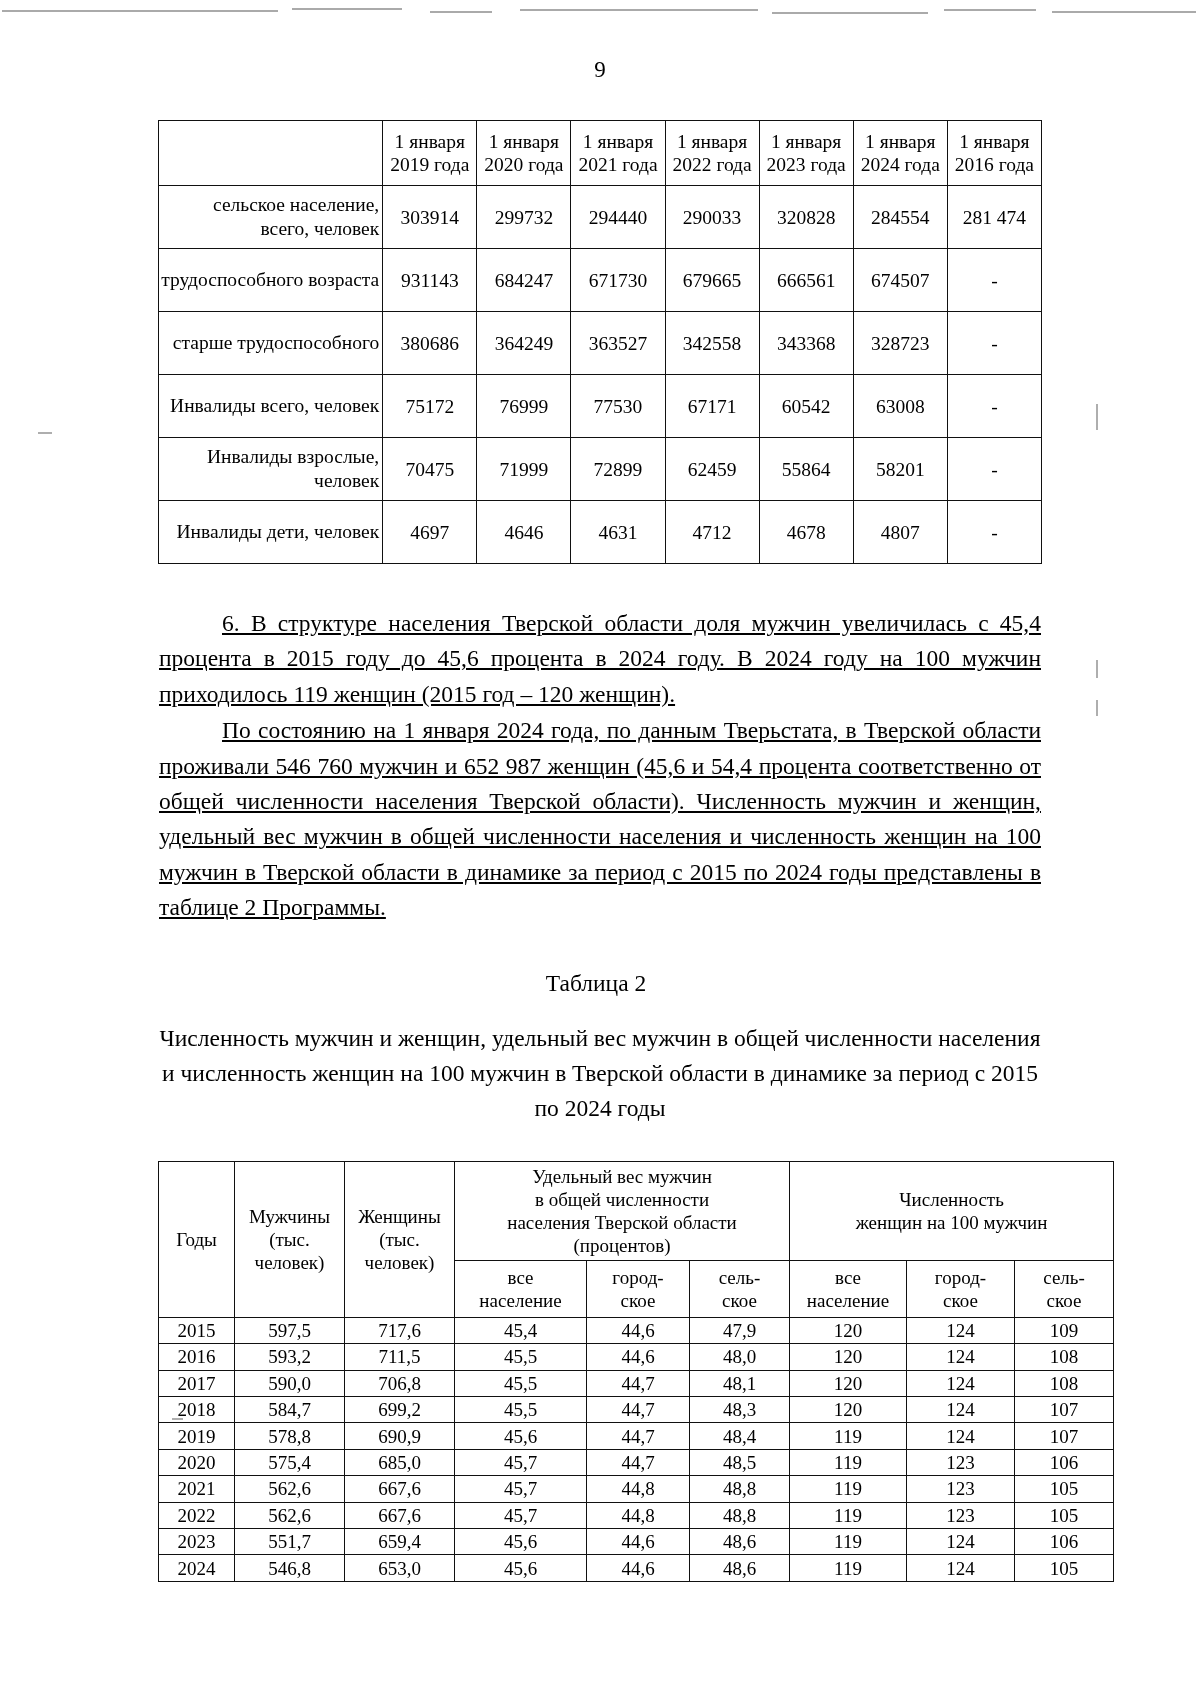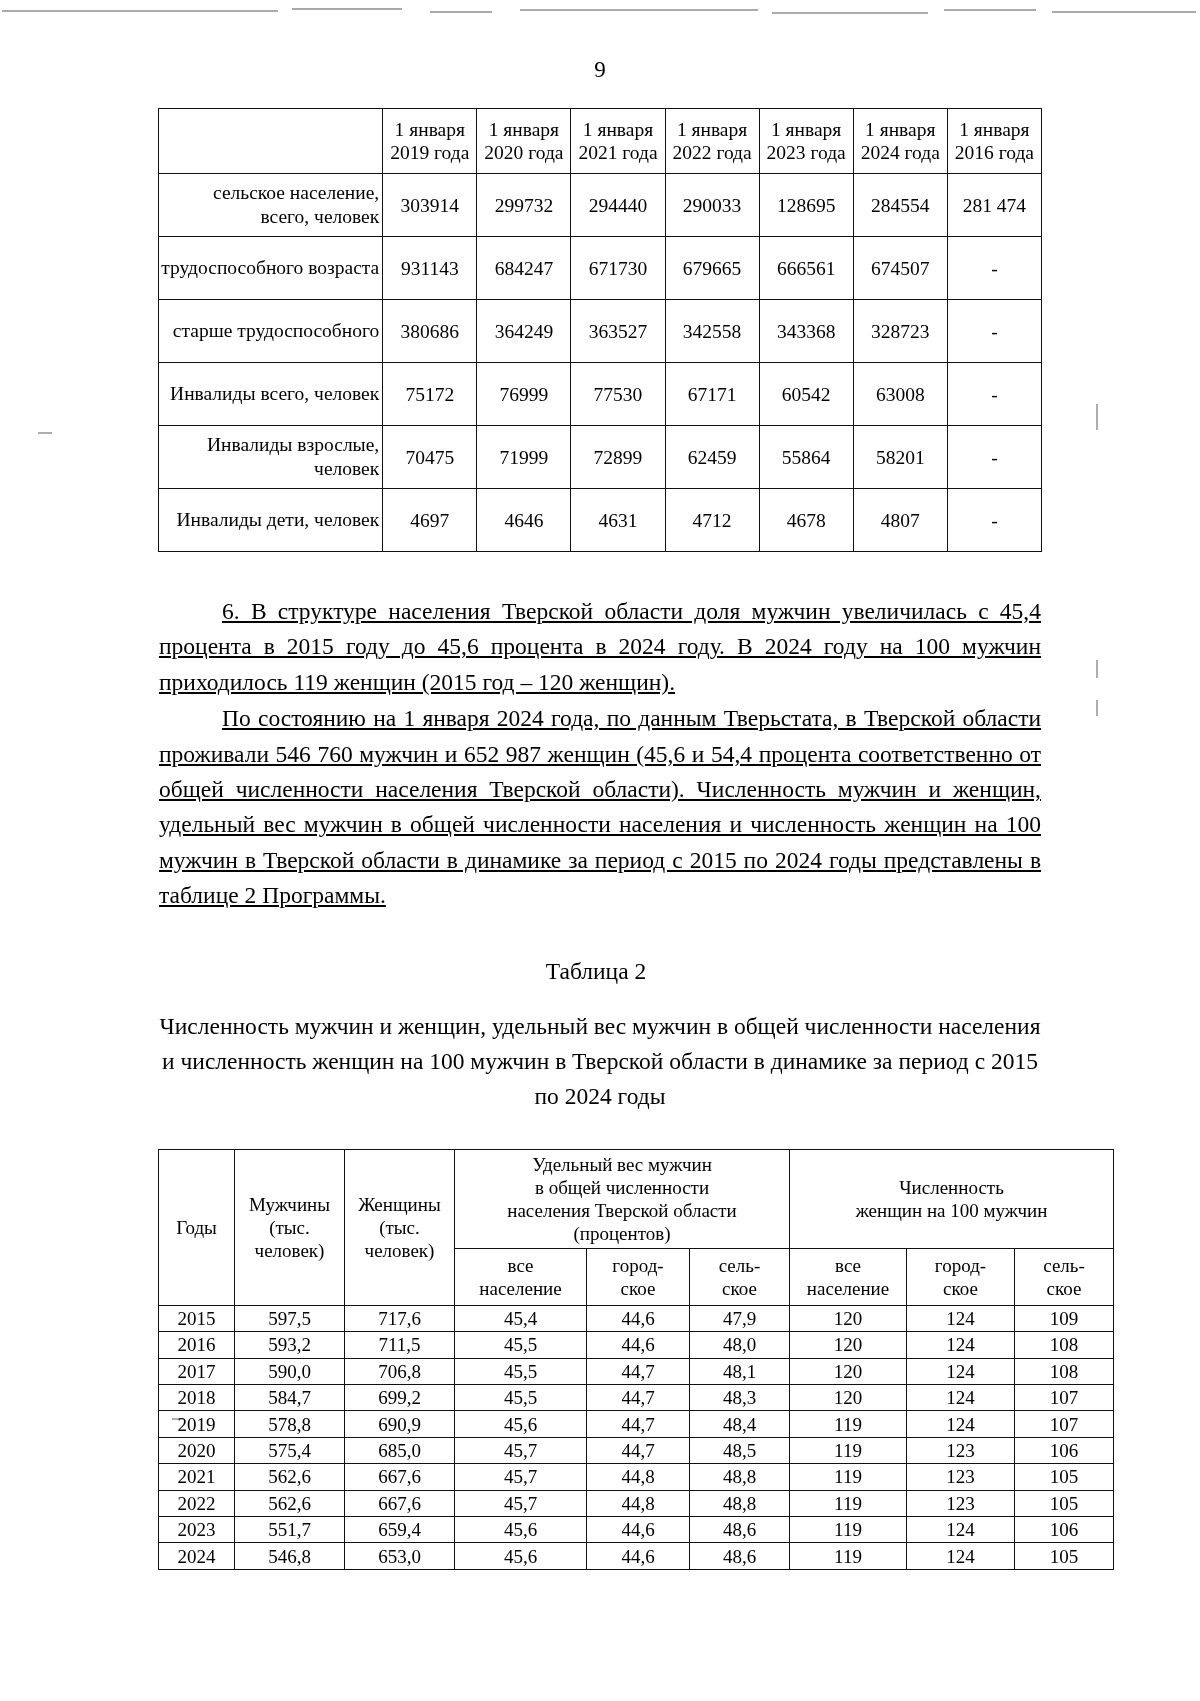"1 января" .content { top: 108px -> 120px }
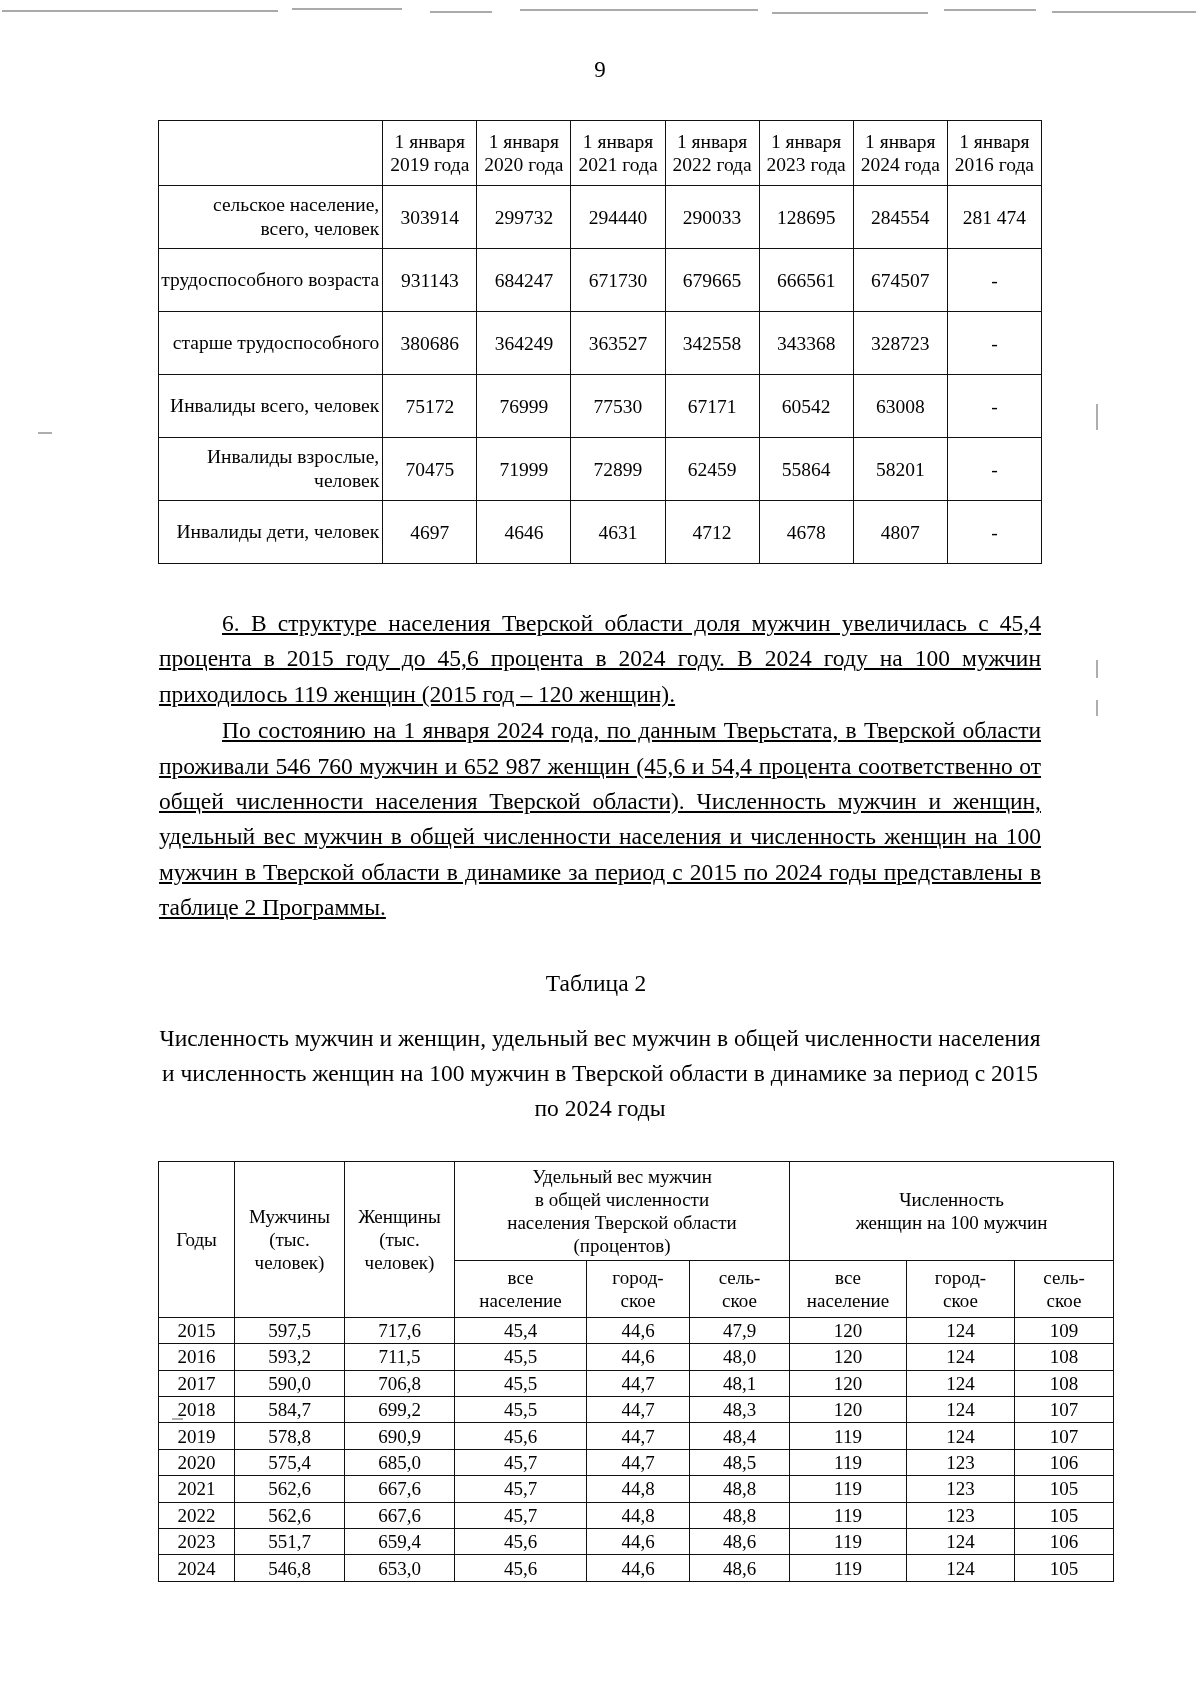"128695" td { text: 128695 -> 320828 }
